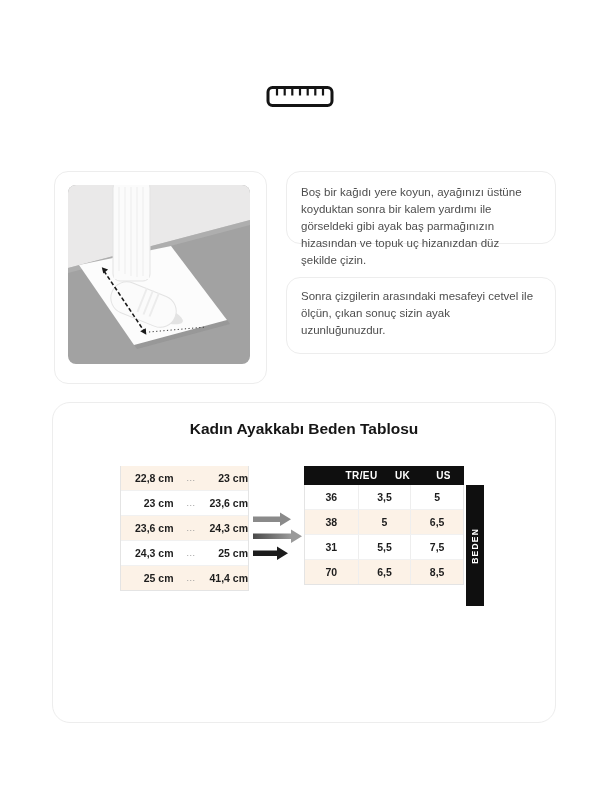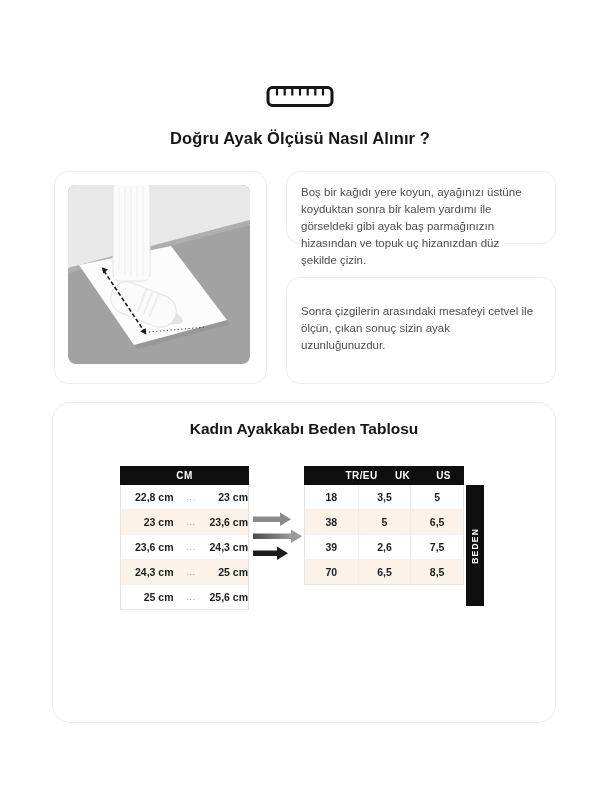"Doğru Ayak Ölçüsü Nasıl Alınır" h1.page-title { html: <h1>Doğru Ayak Ölçüsü Nasıl Alınır ?</h1> -> none }
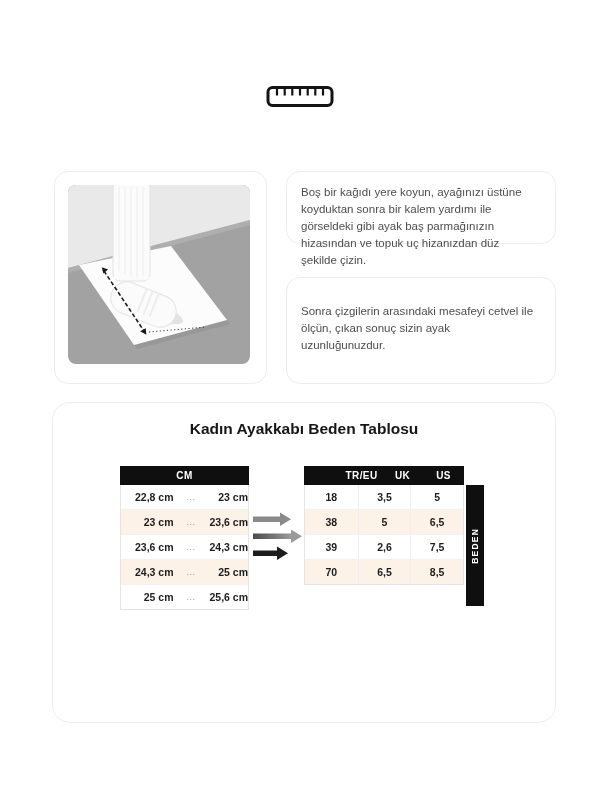"Sonra çizgilerin arasındaki mesafeyi" .note2 { height: 107px -> 77px }
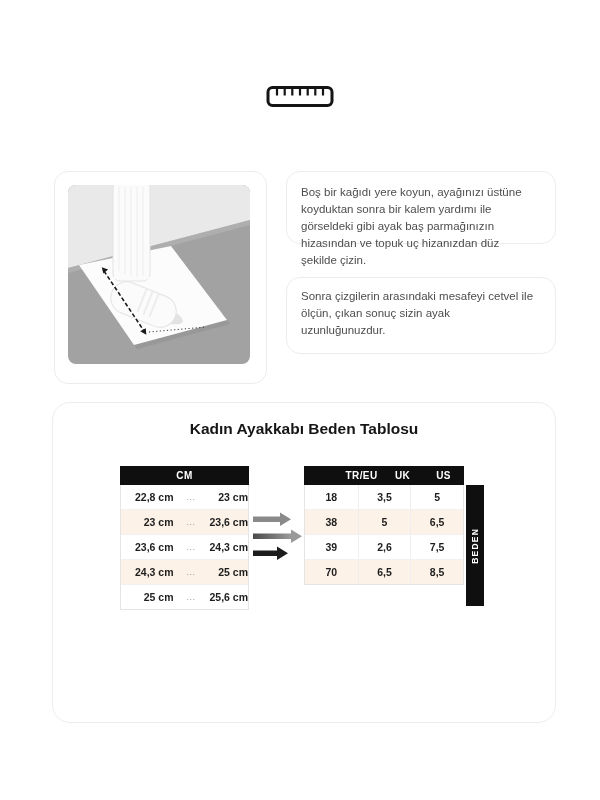"CM" div.thead { html: <div>CM</div> -> none }
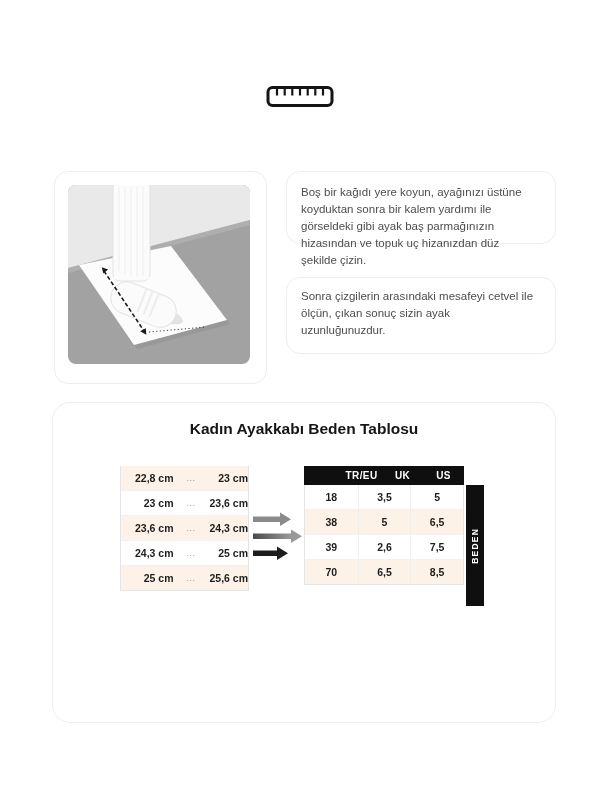"18" span { text: 18 -> 36 }
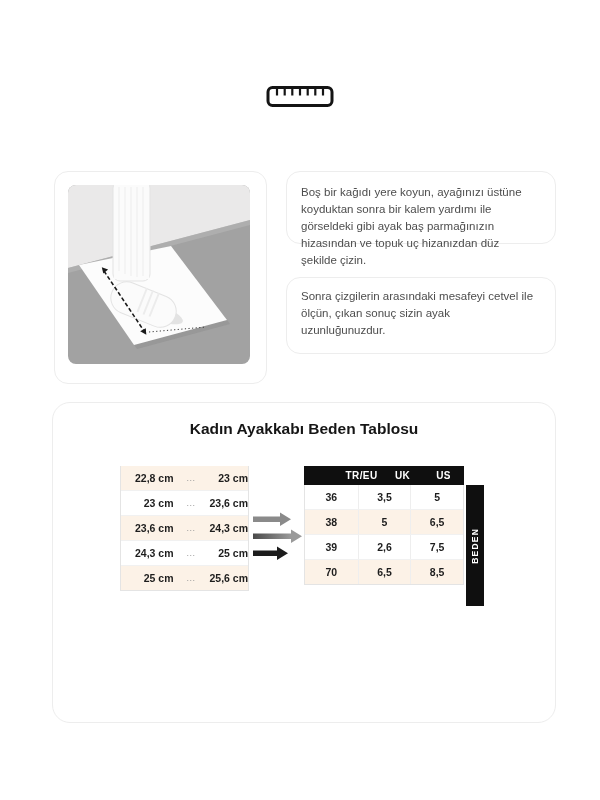"39" span { text: 39 -> 31 }
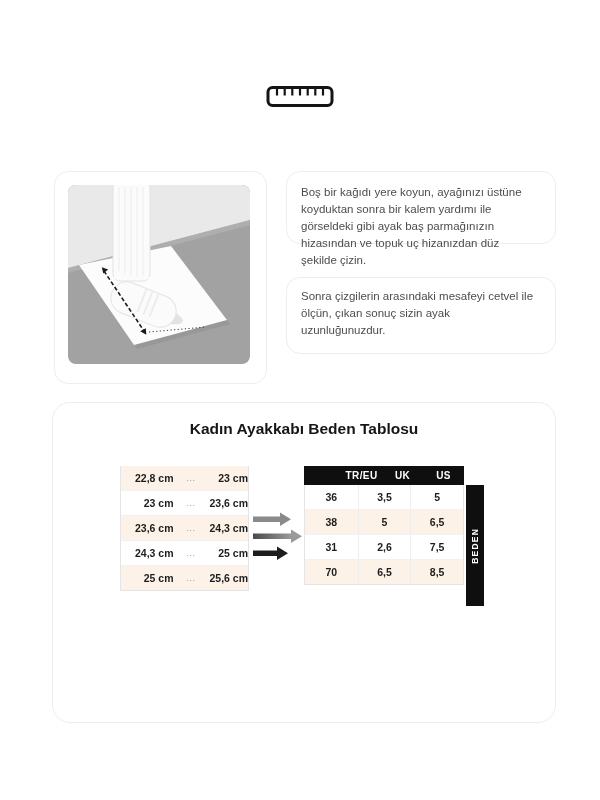"2,6" span { text: 2,6 -> 5,5 }
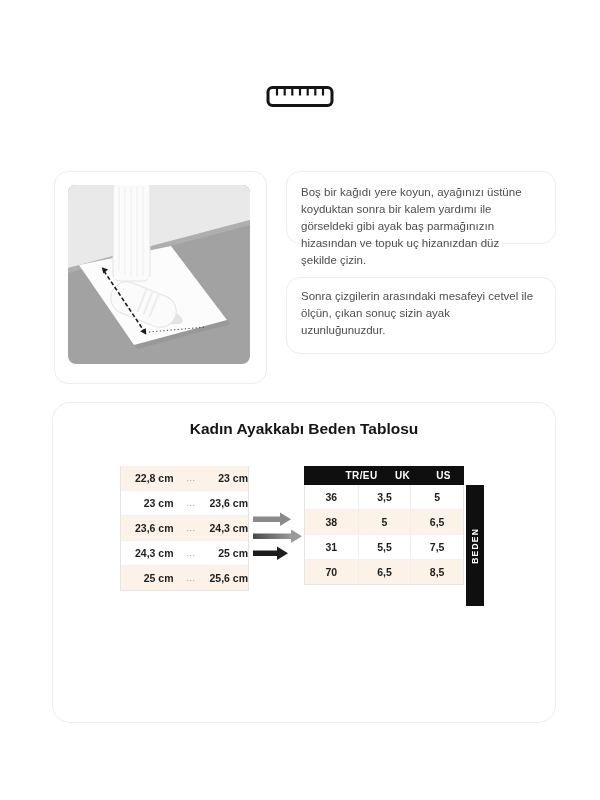"25,6 cm" span { text: 25,6 -> 41,4 }
